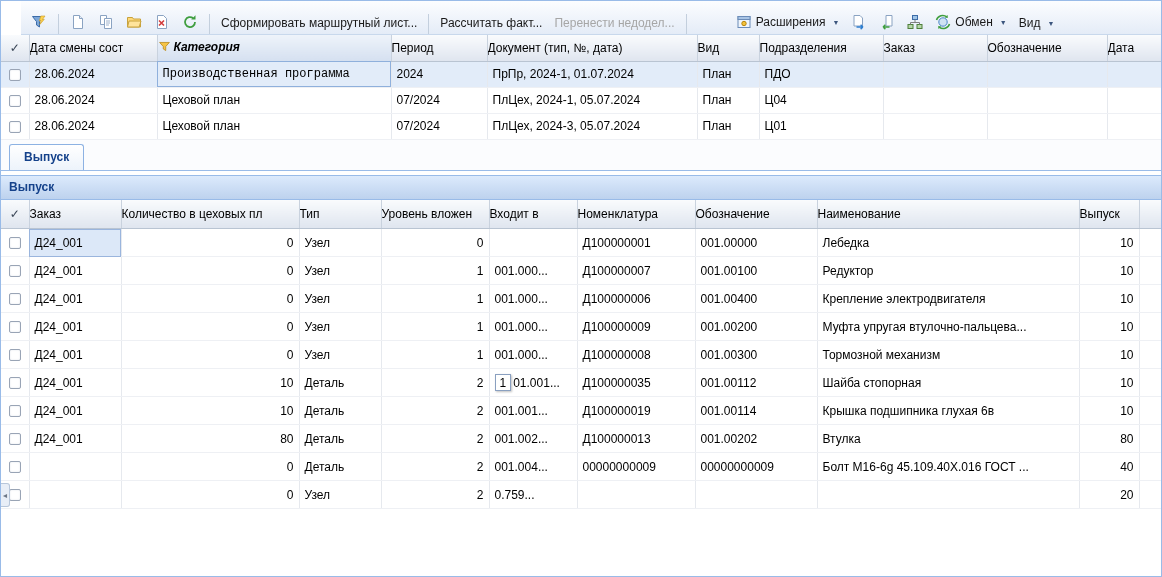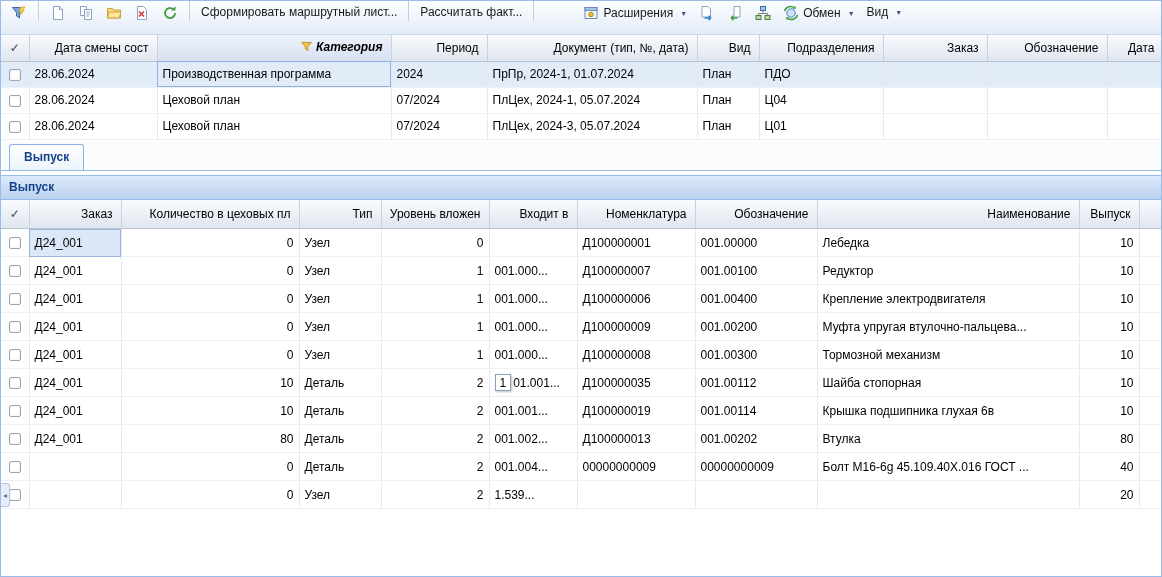"Сформировать маршрутный лист..." .toolbar { align-items: flex-start -> flex-end; margin-left: none -> 20px }
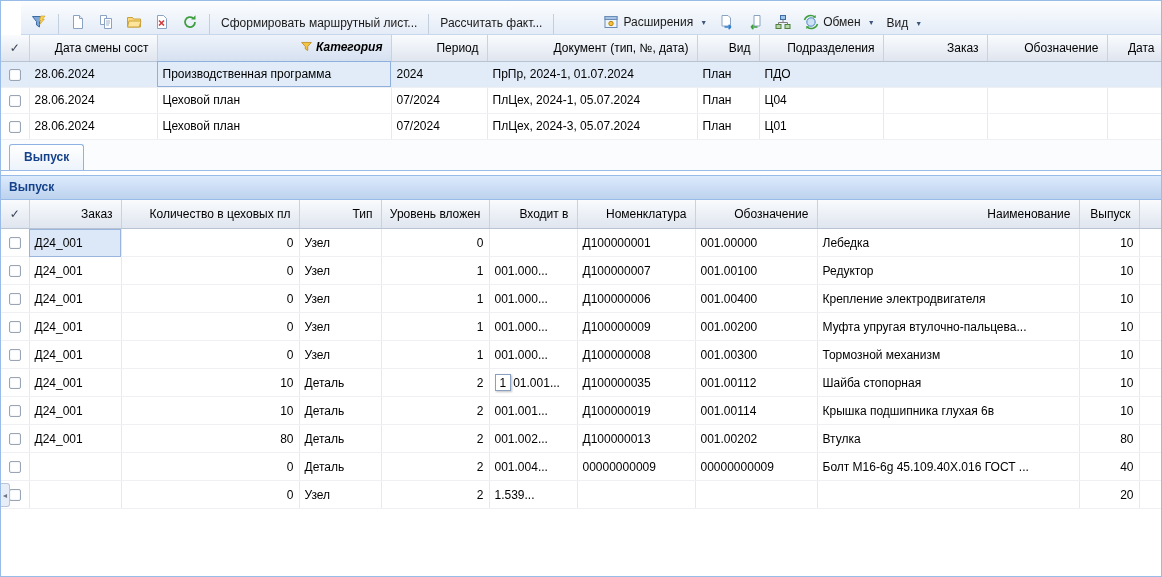"Перенести недодел..." button.tbtn { html: none -> <button> <span>Перенести недодел...</span> </button> }
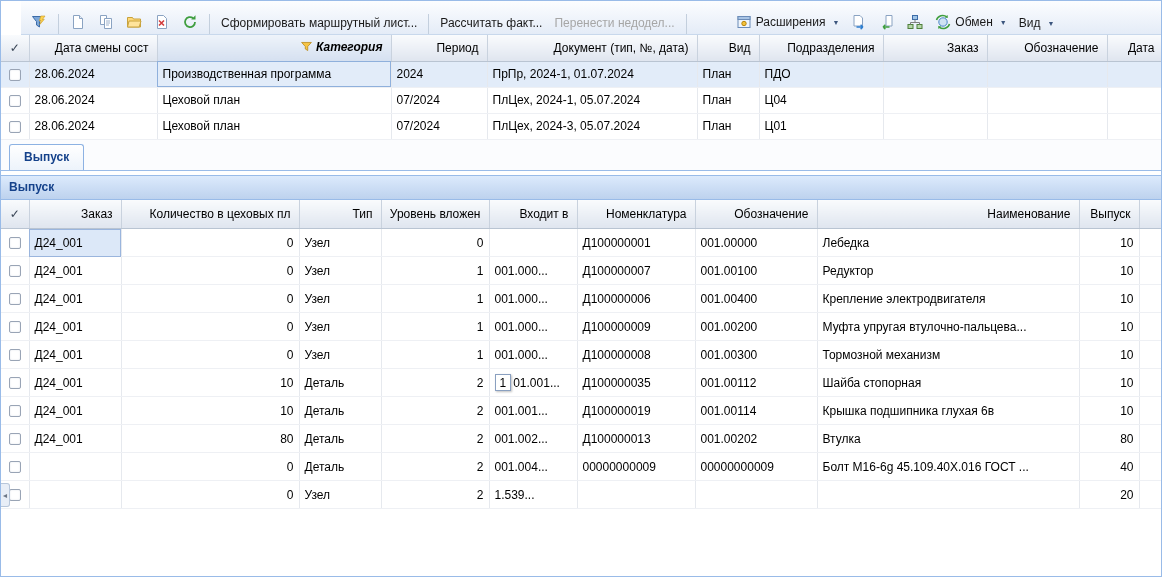"Дата смены сост" .grid th { padding: 0 8px -> 0 0; text-align: right -> left }
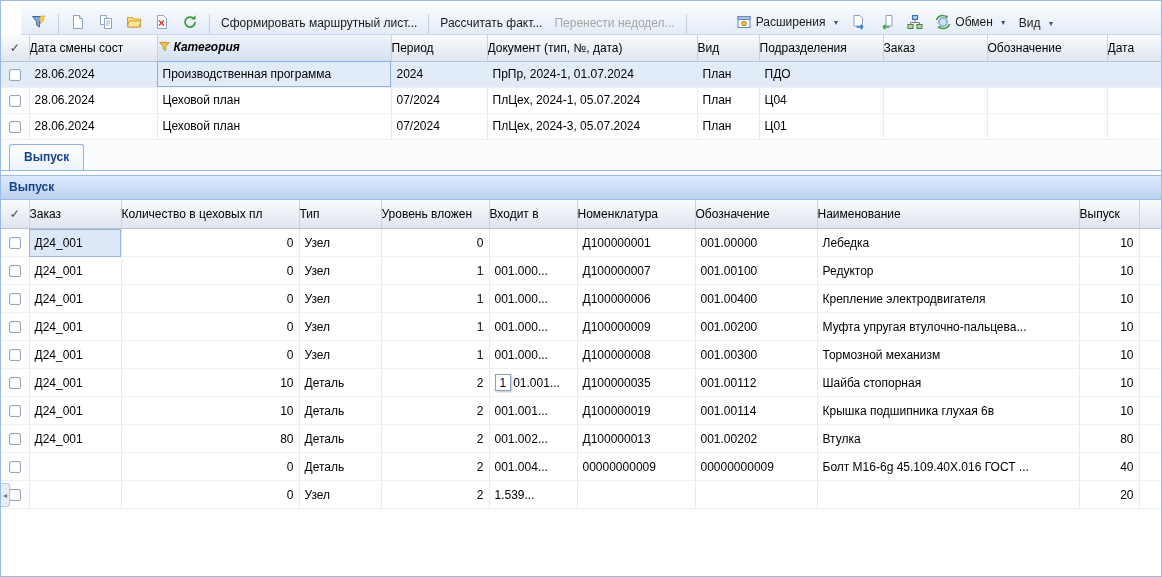"Производственная программа" .grid td.focus { font-family: none -> Liberation Mono, monospace }
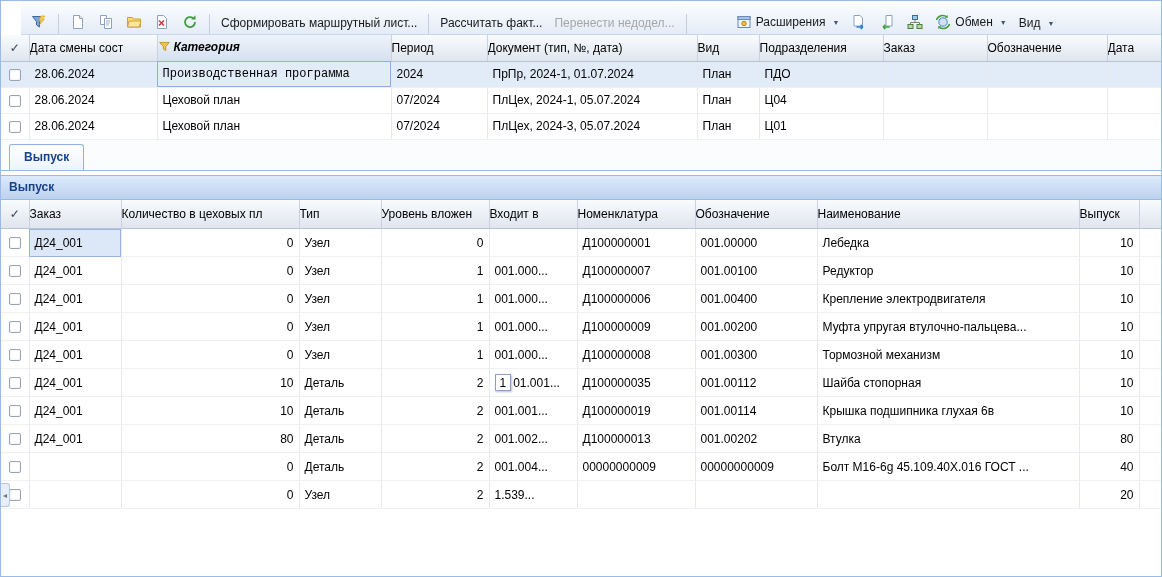"1.539..." td { text: 1.539 -> 0.759 }
